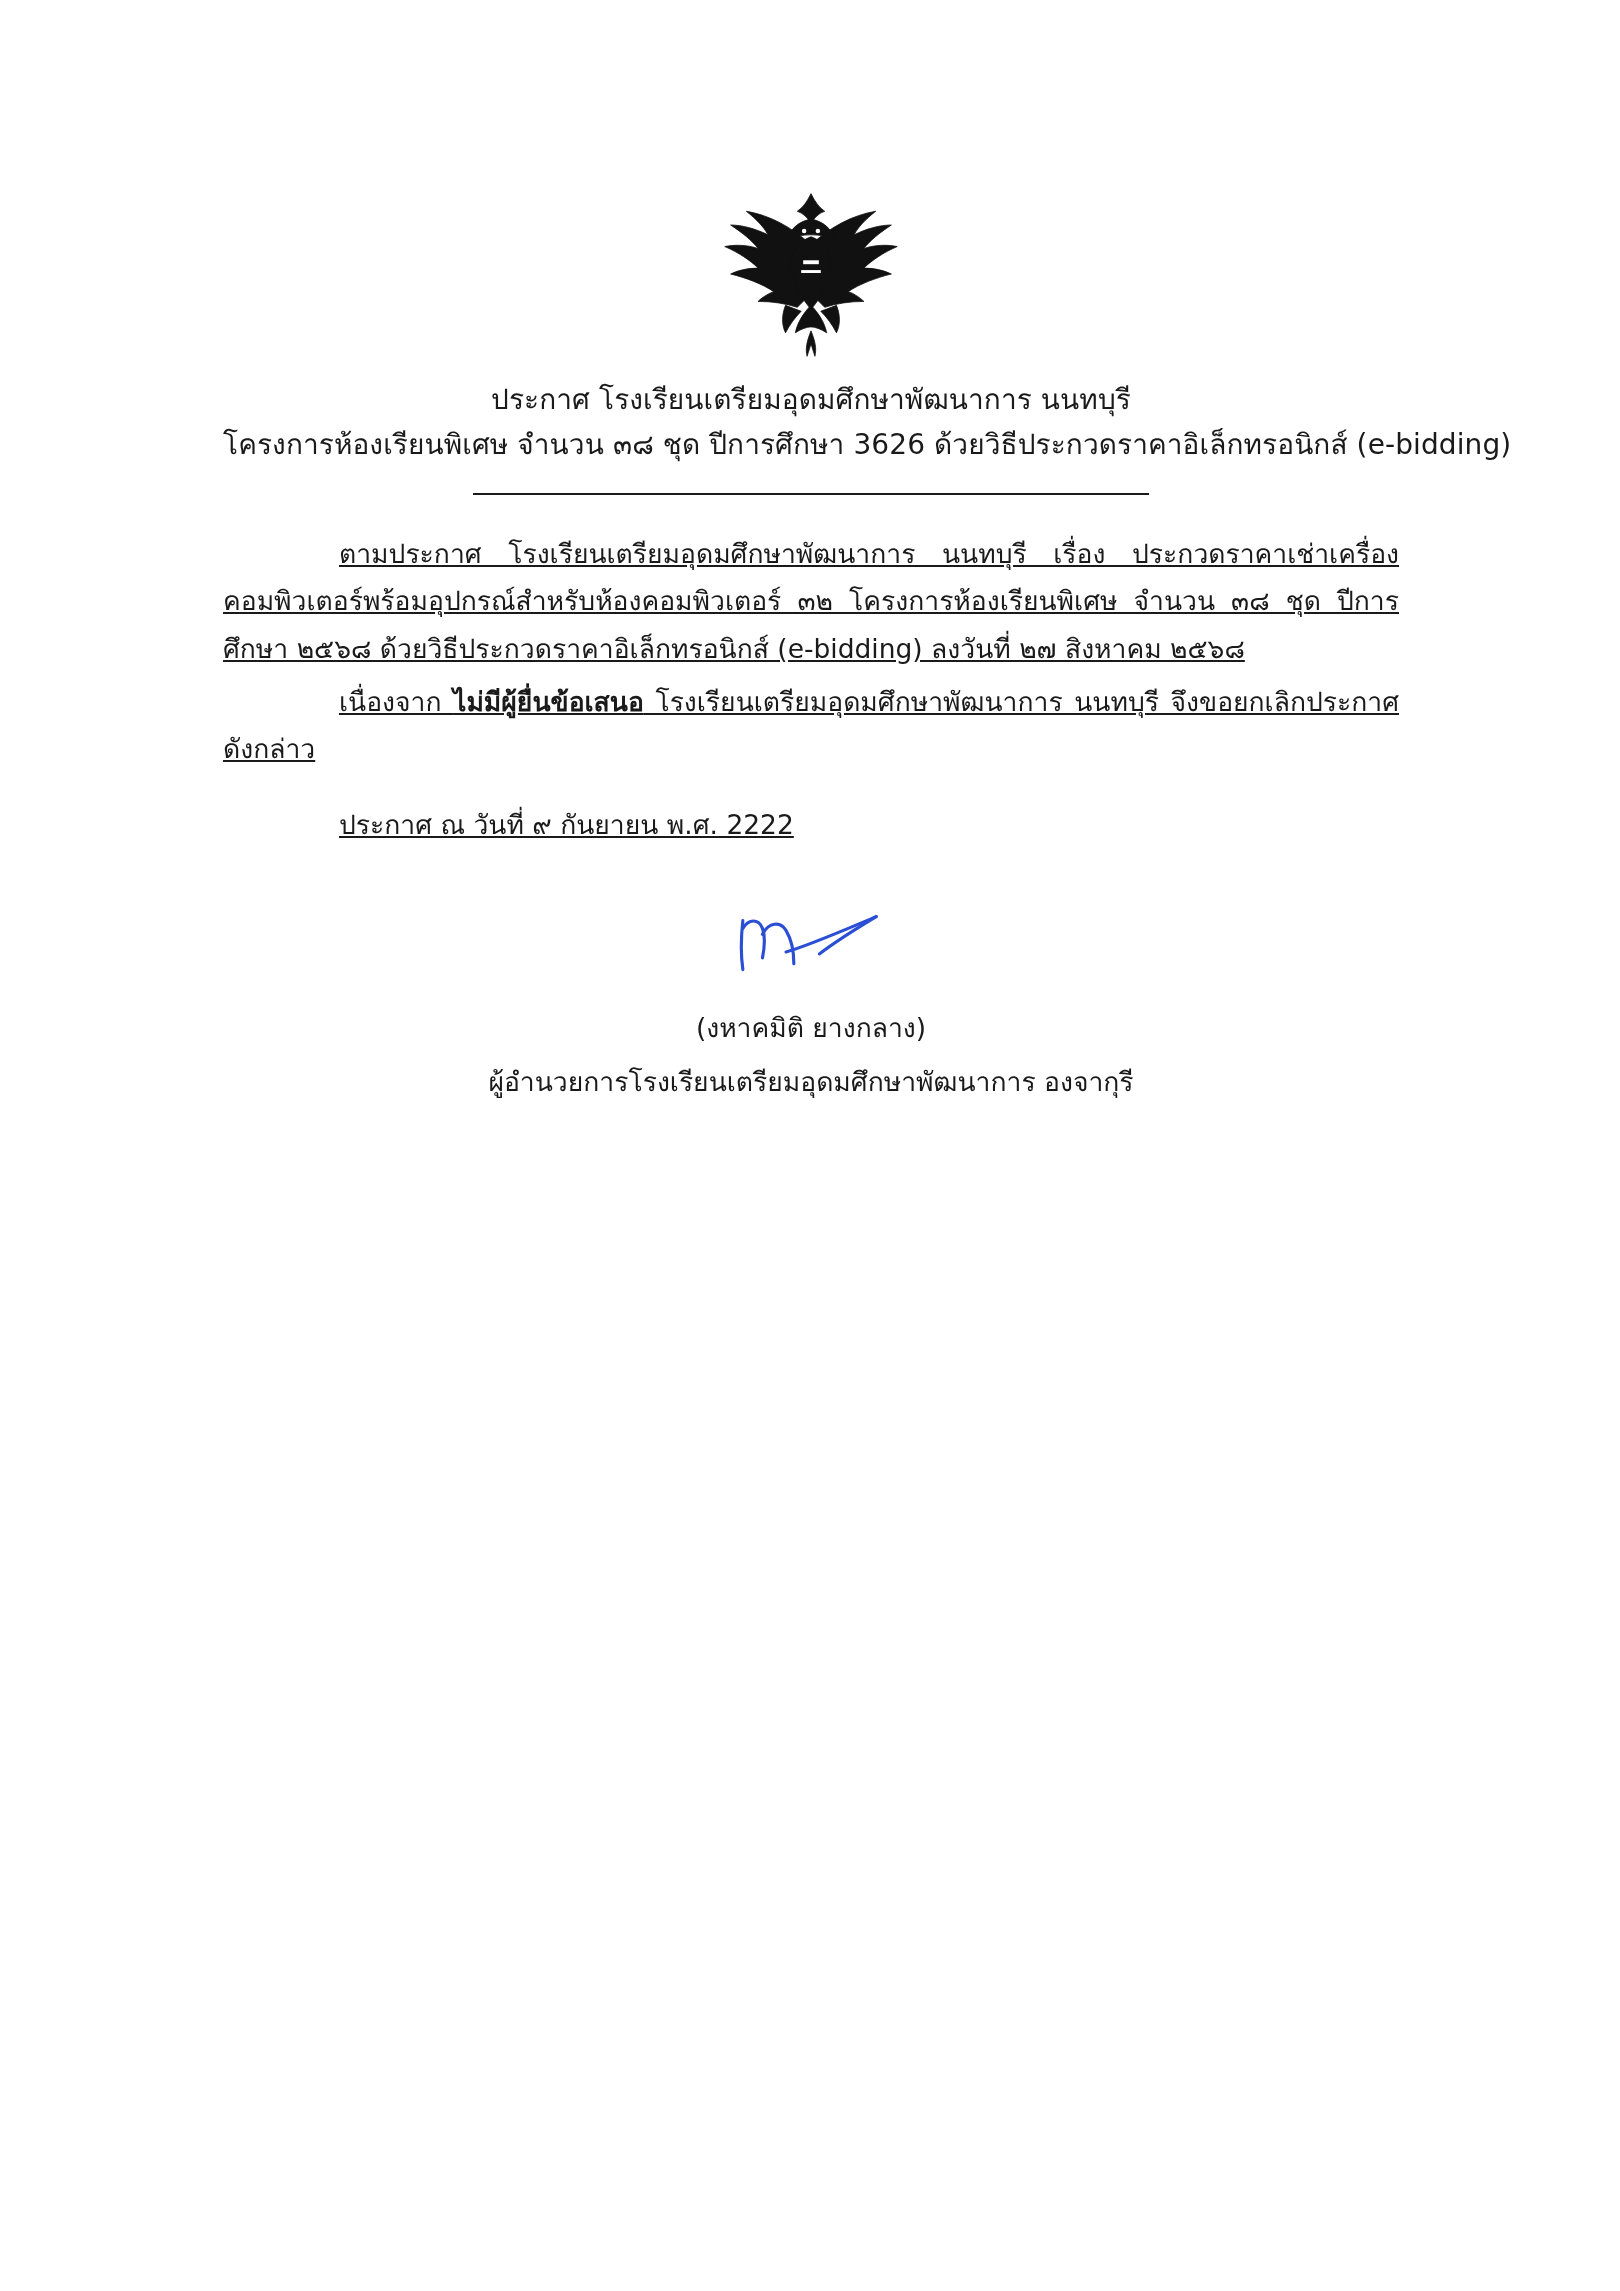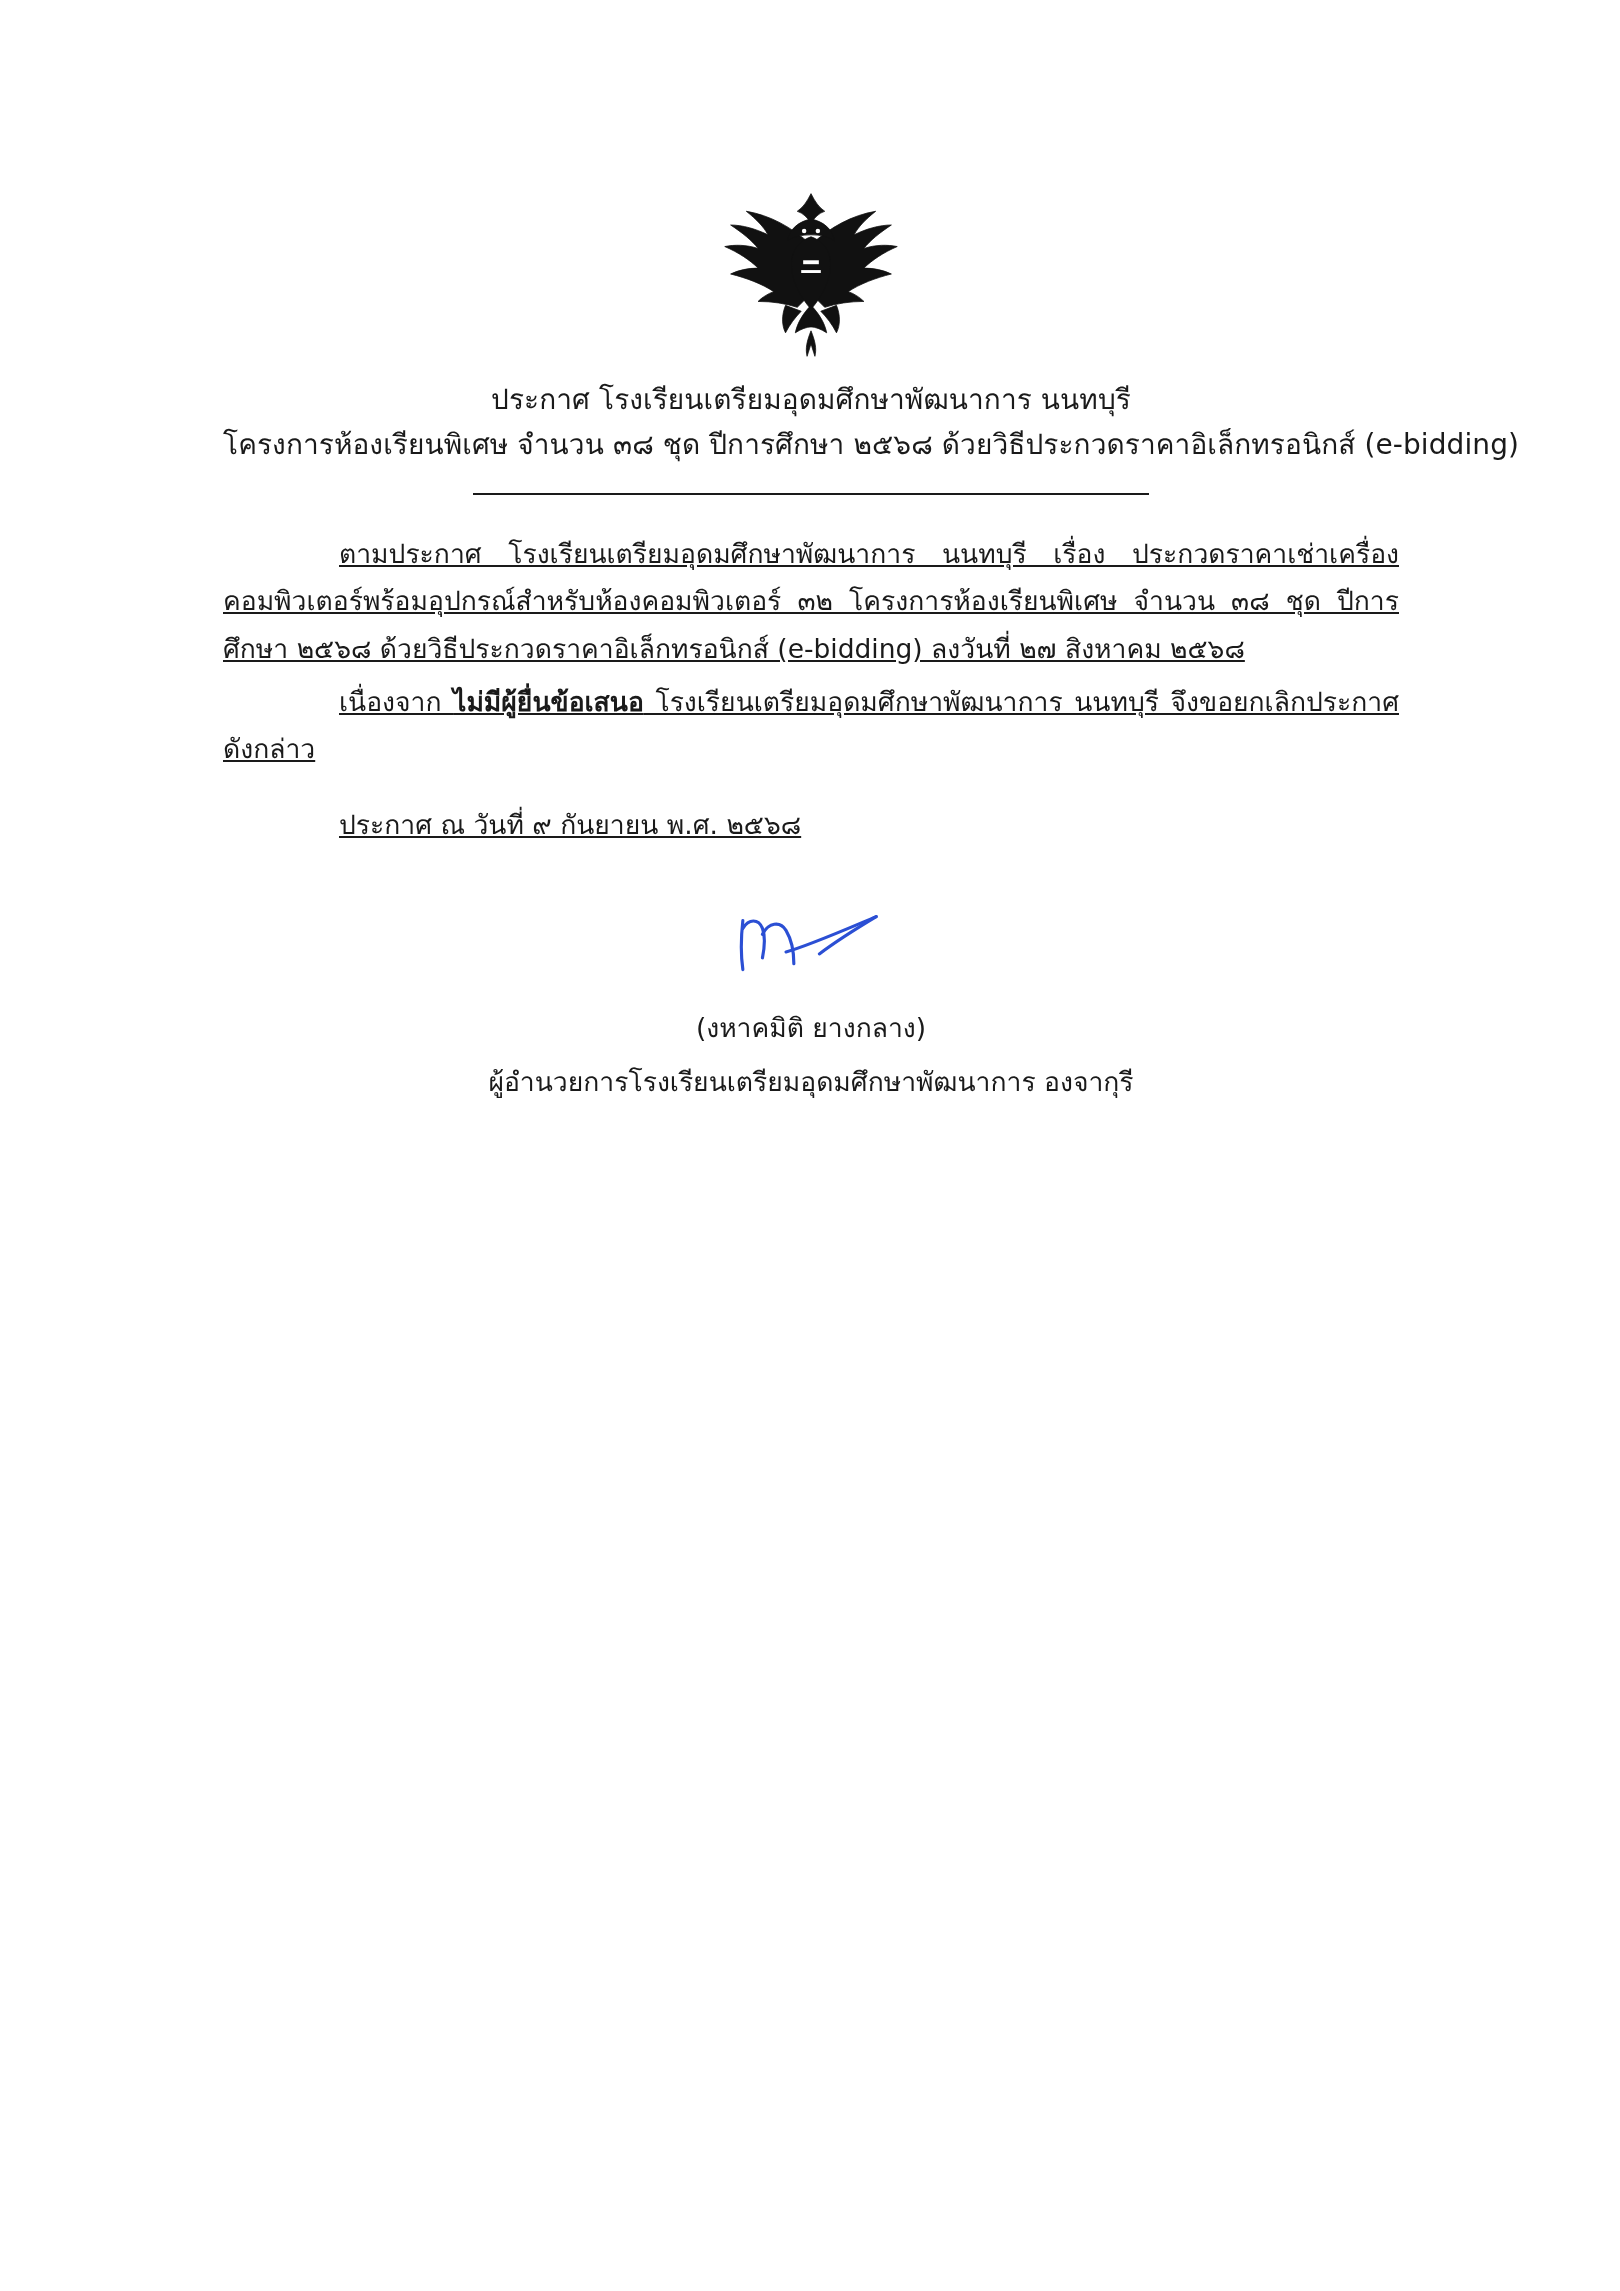"โครงการห้องเรียนพิเศษ จำนวน ๓๘ ชุด" div { text: ๒๕๖๘ -> 3626 }
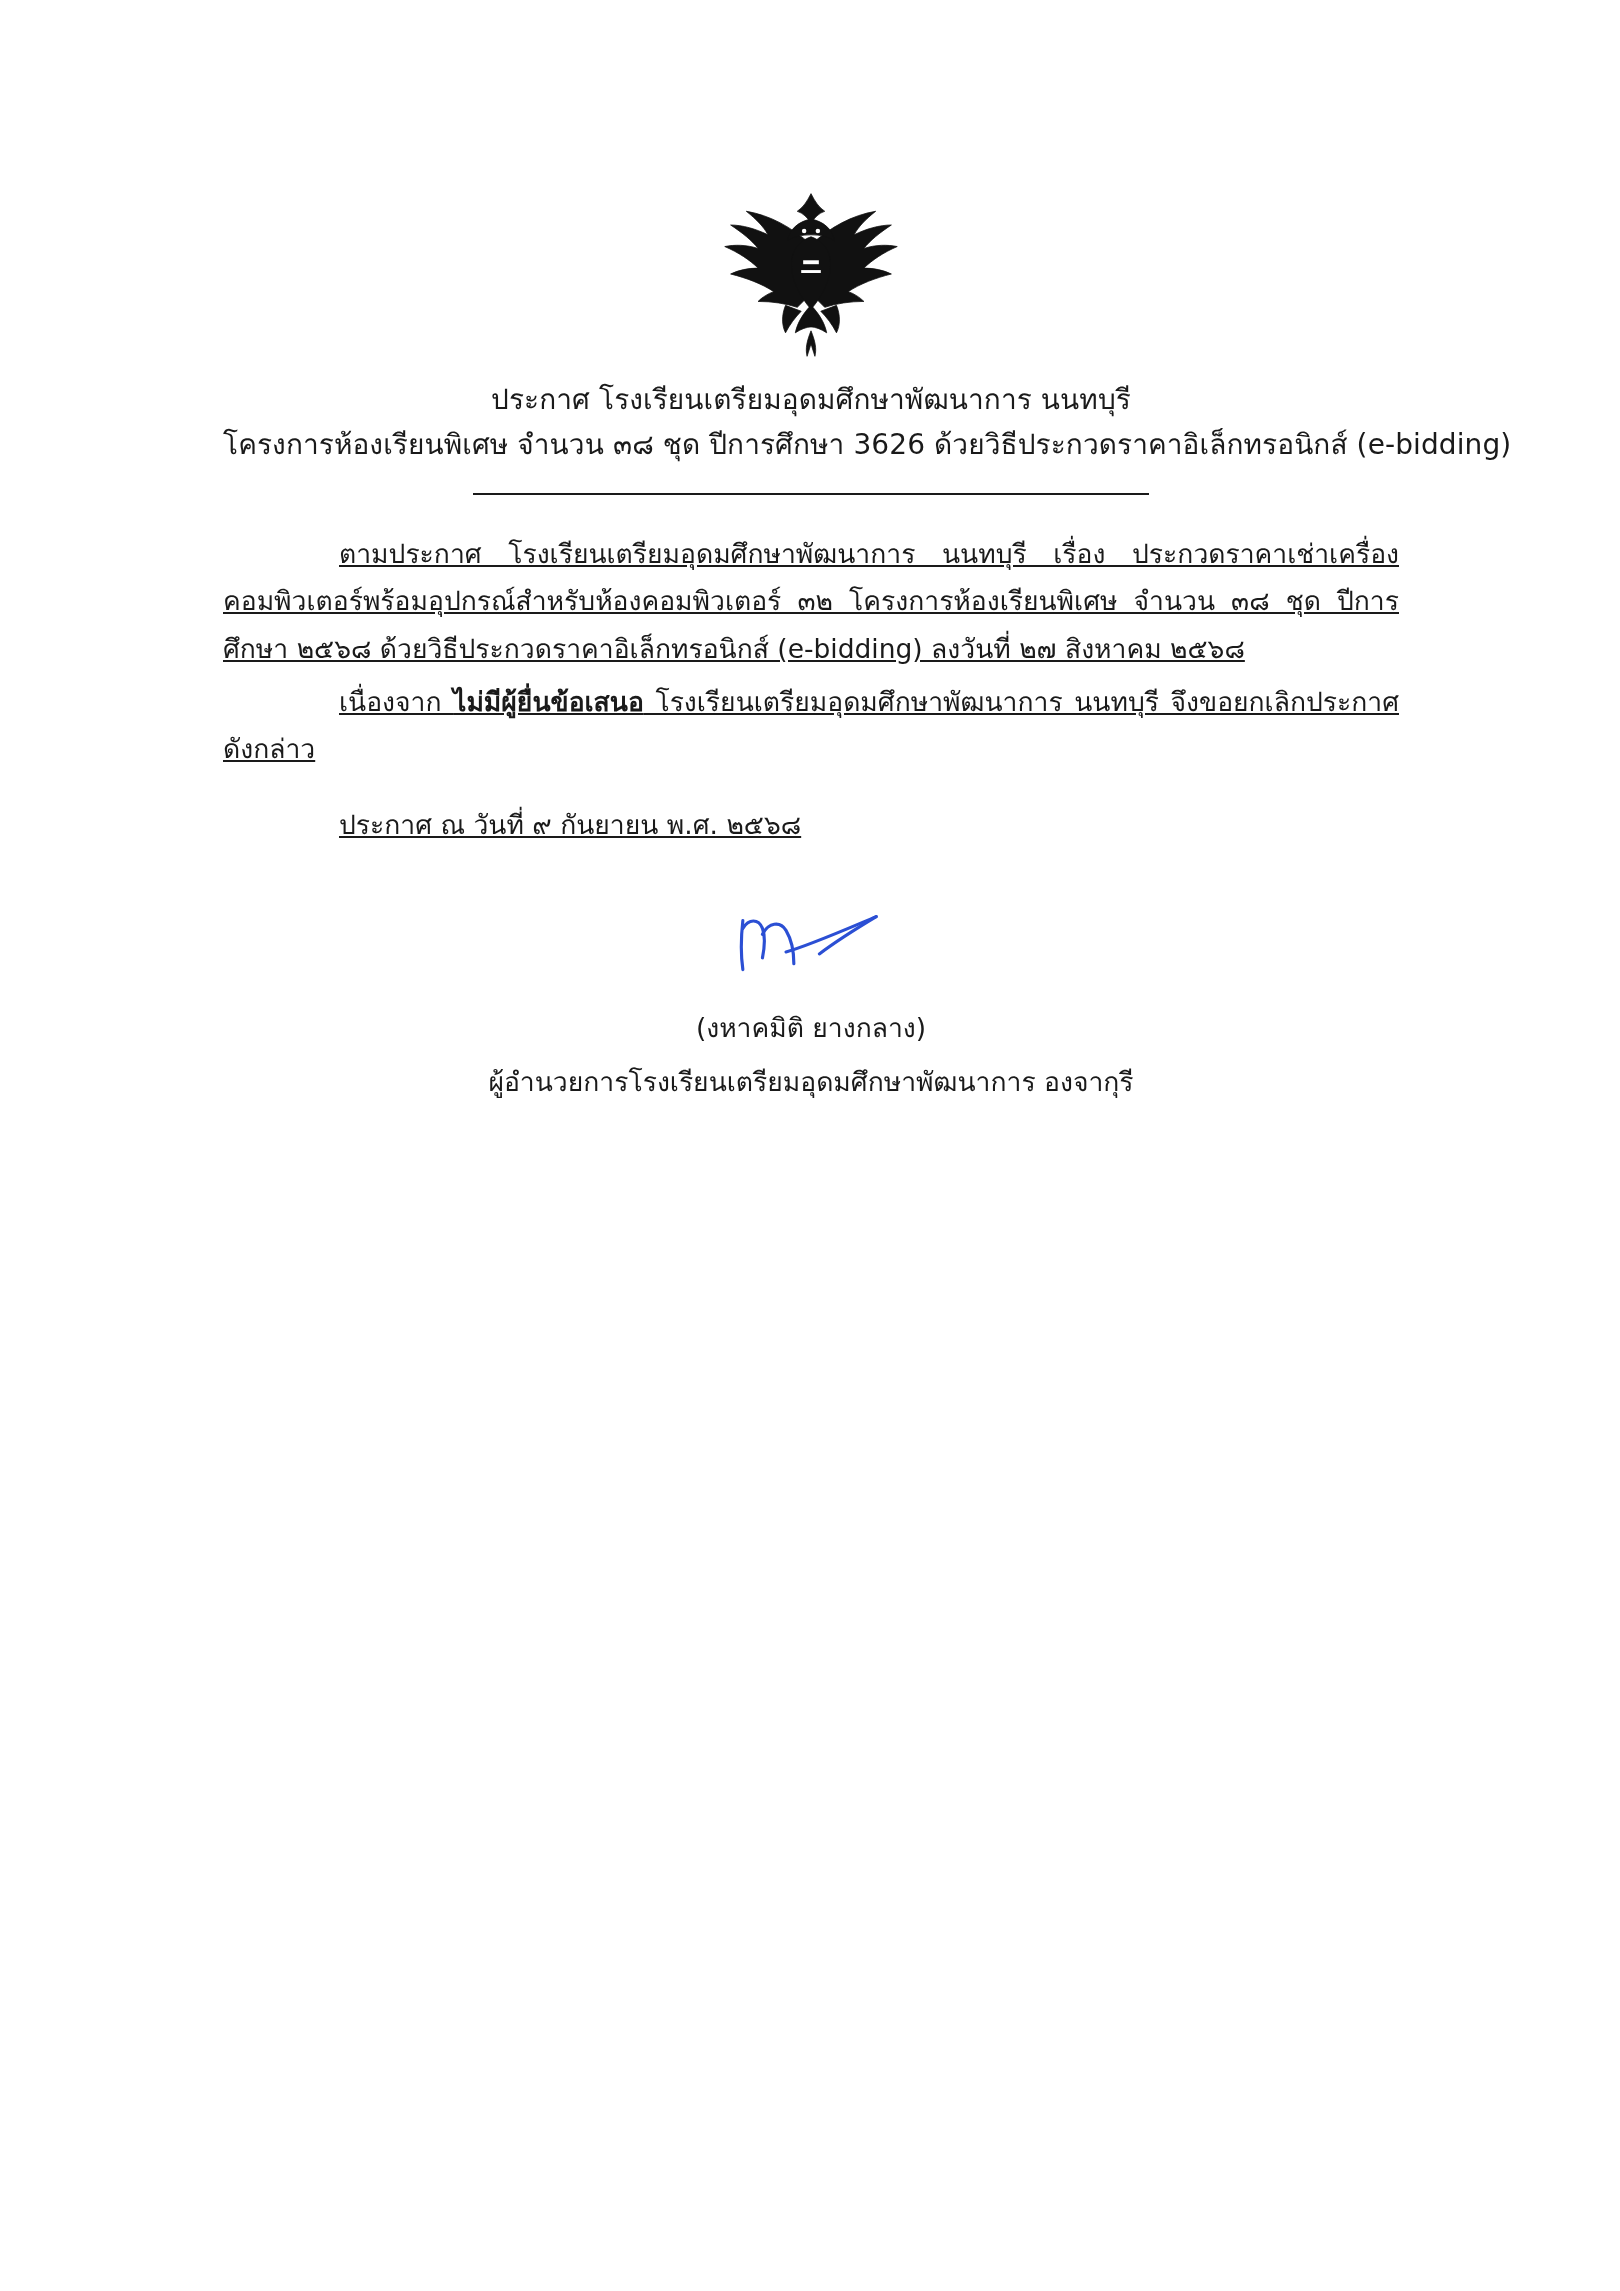"ประกาศ ณ วันที่ ๙ กันยายน" div.date-line { text: ๒๕๖๘ -> 2222 }
